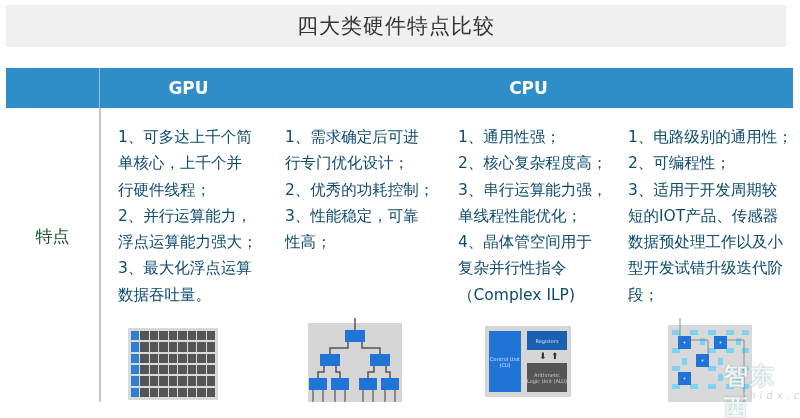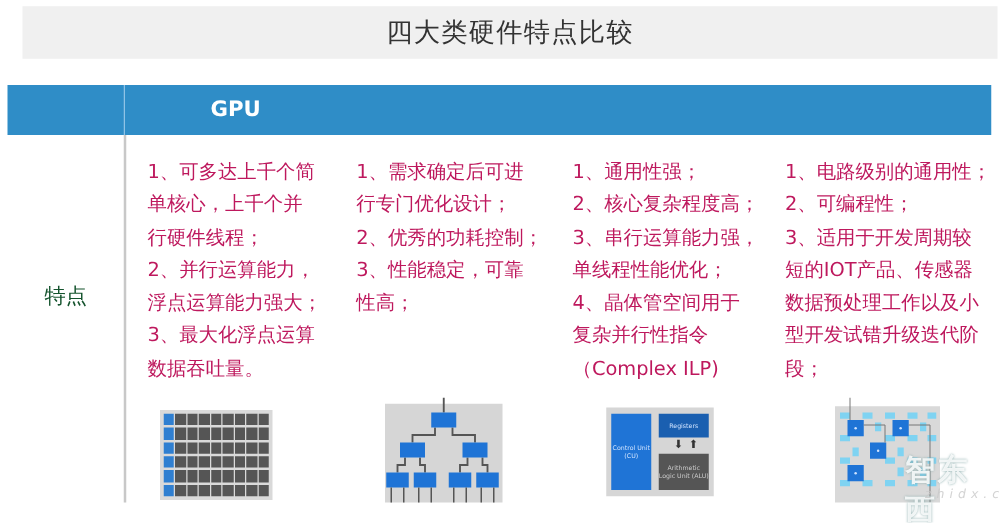"四大类硬件特点比较" .title-bar { left: 18px -> 6px }
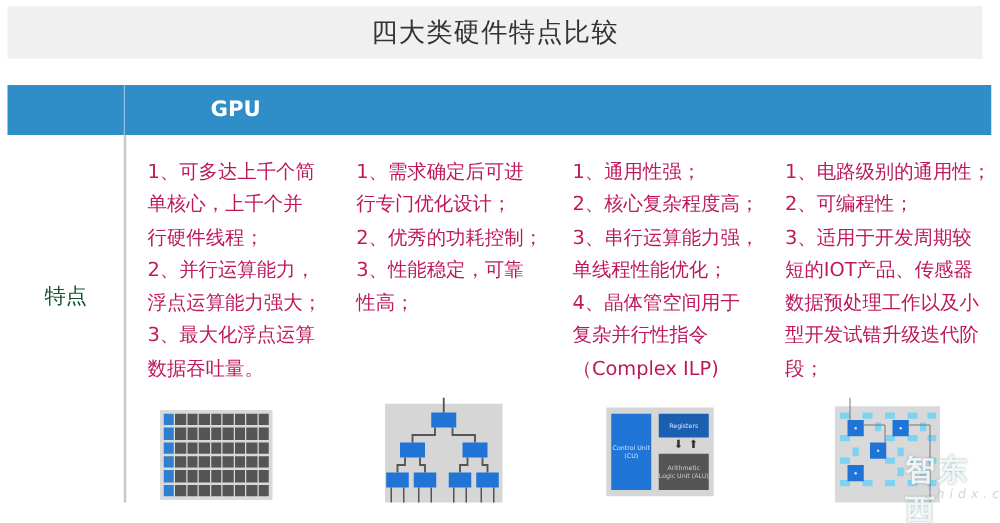"CPU" div.cell { html: none -> <div>CPU</div> }
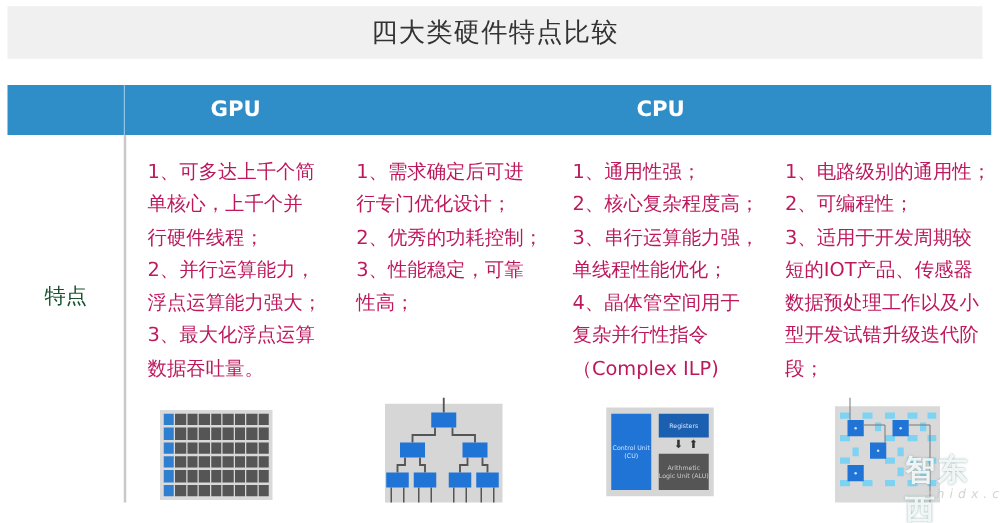"1、可多达上千个简" .col { color: #be185d -> #0c4a6e }
